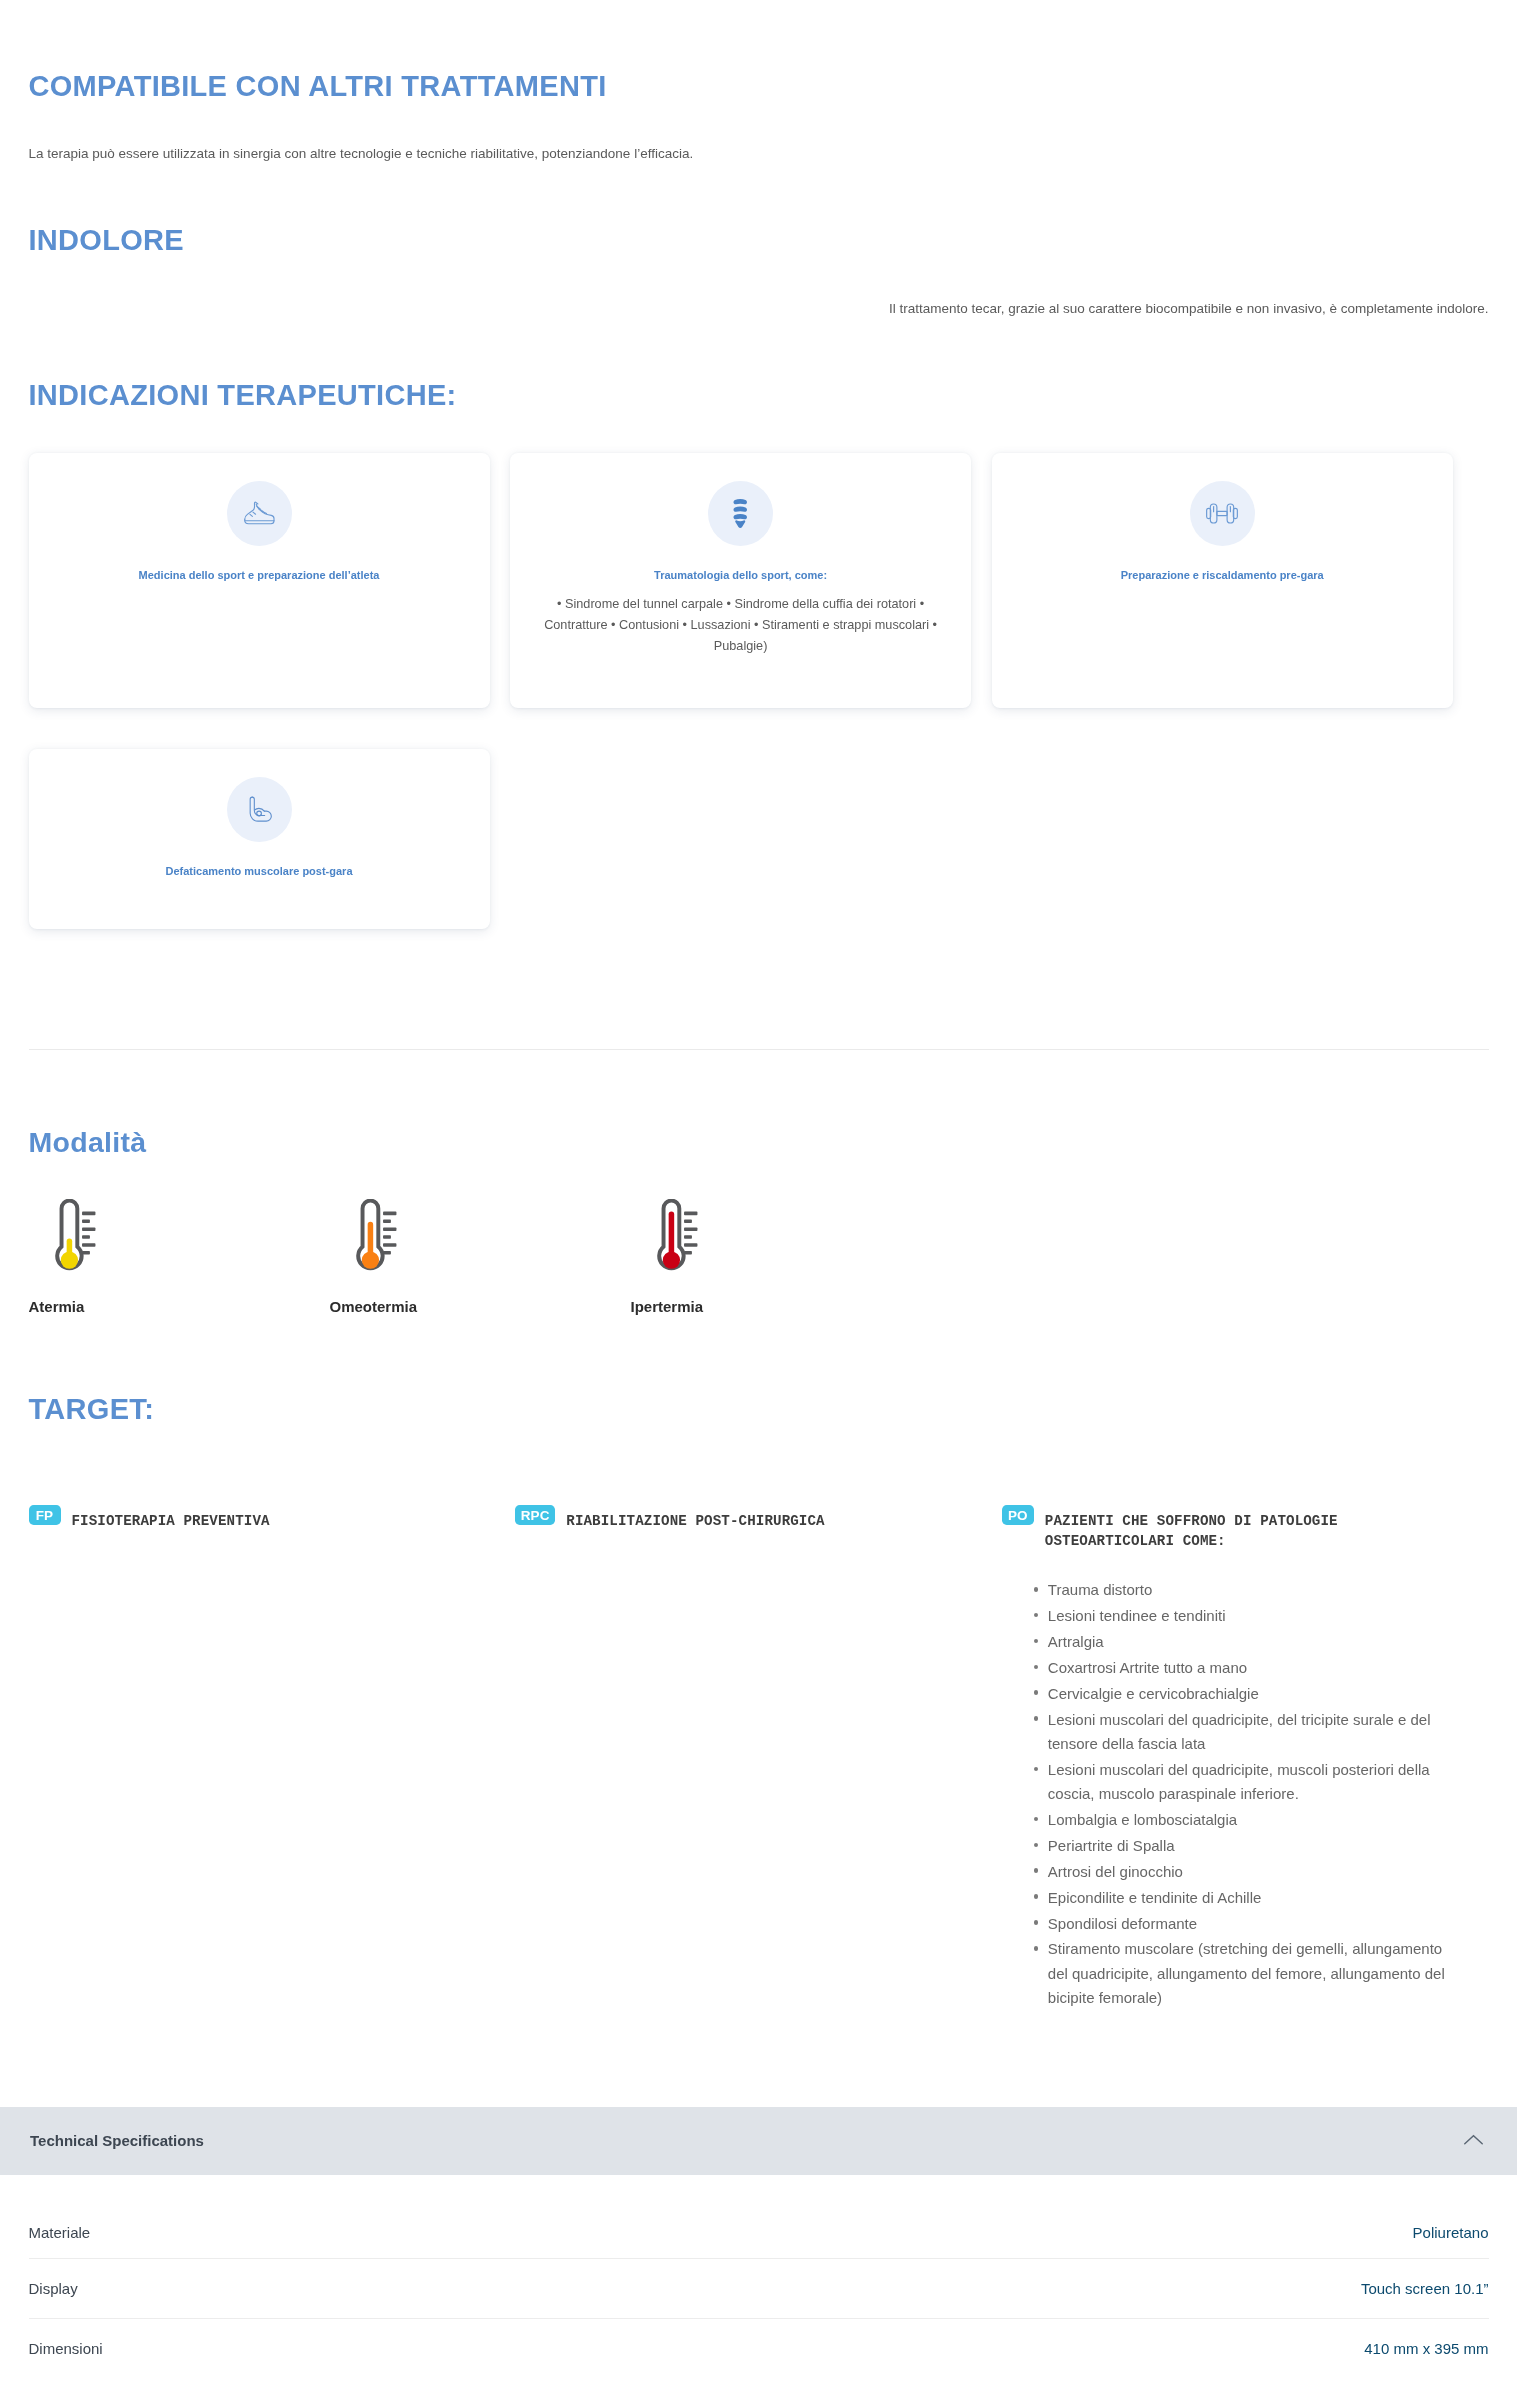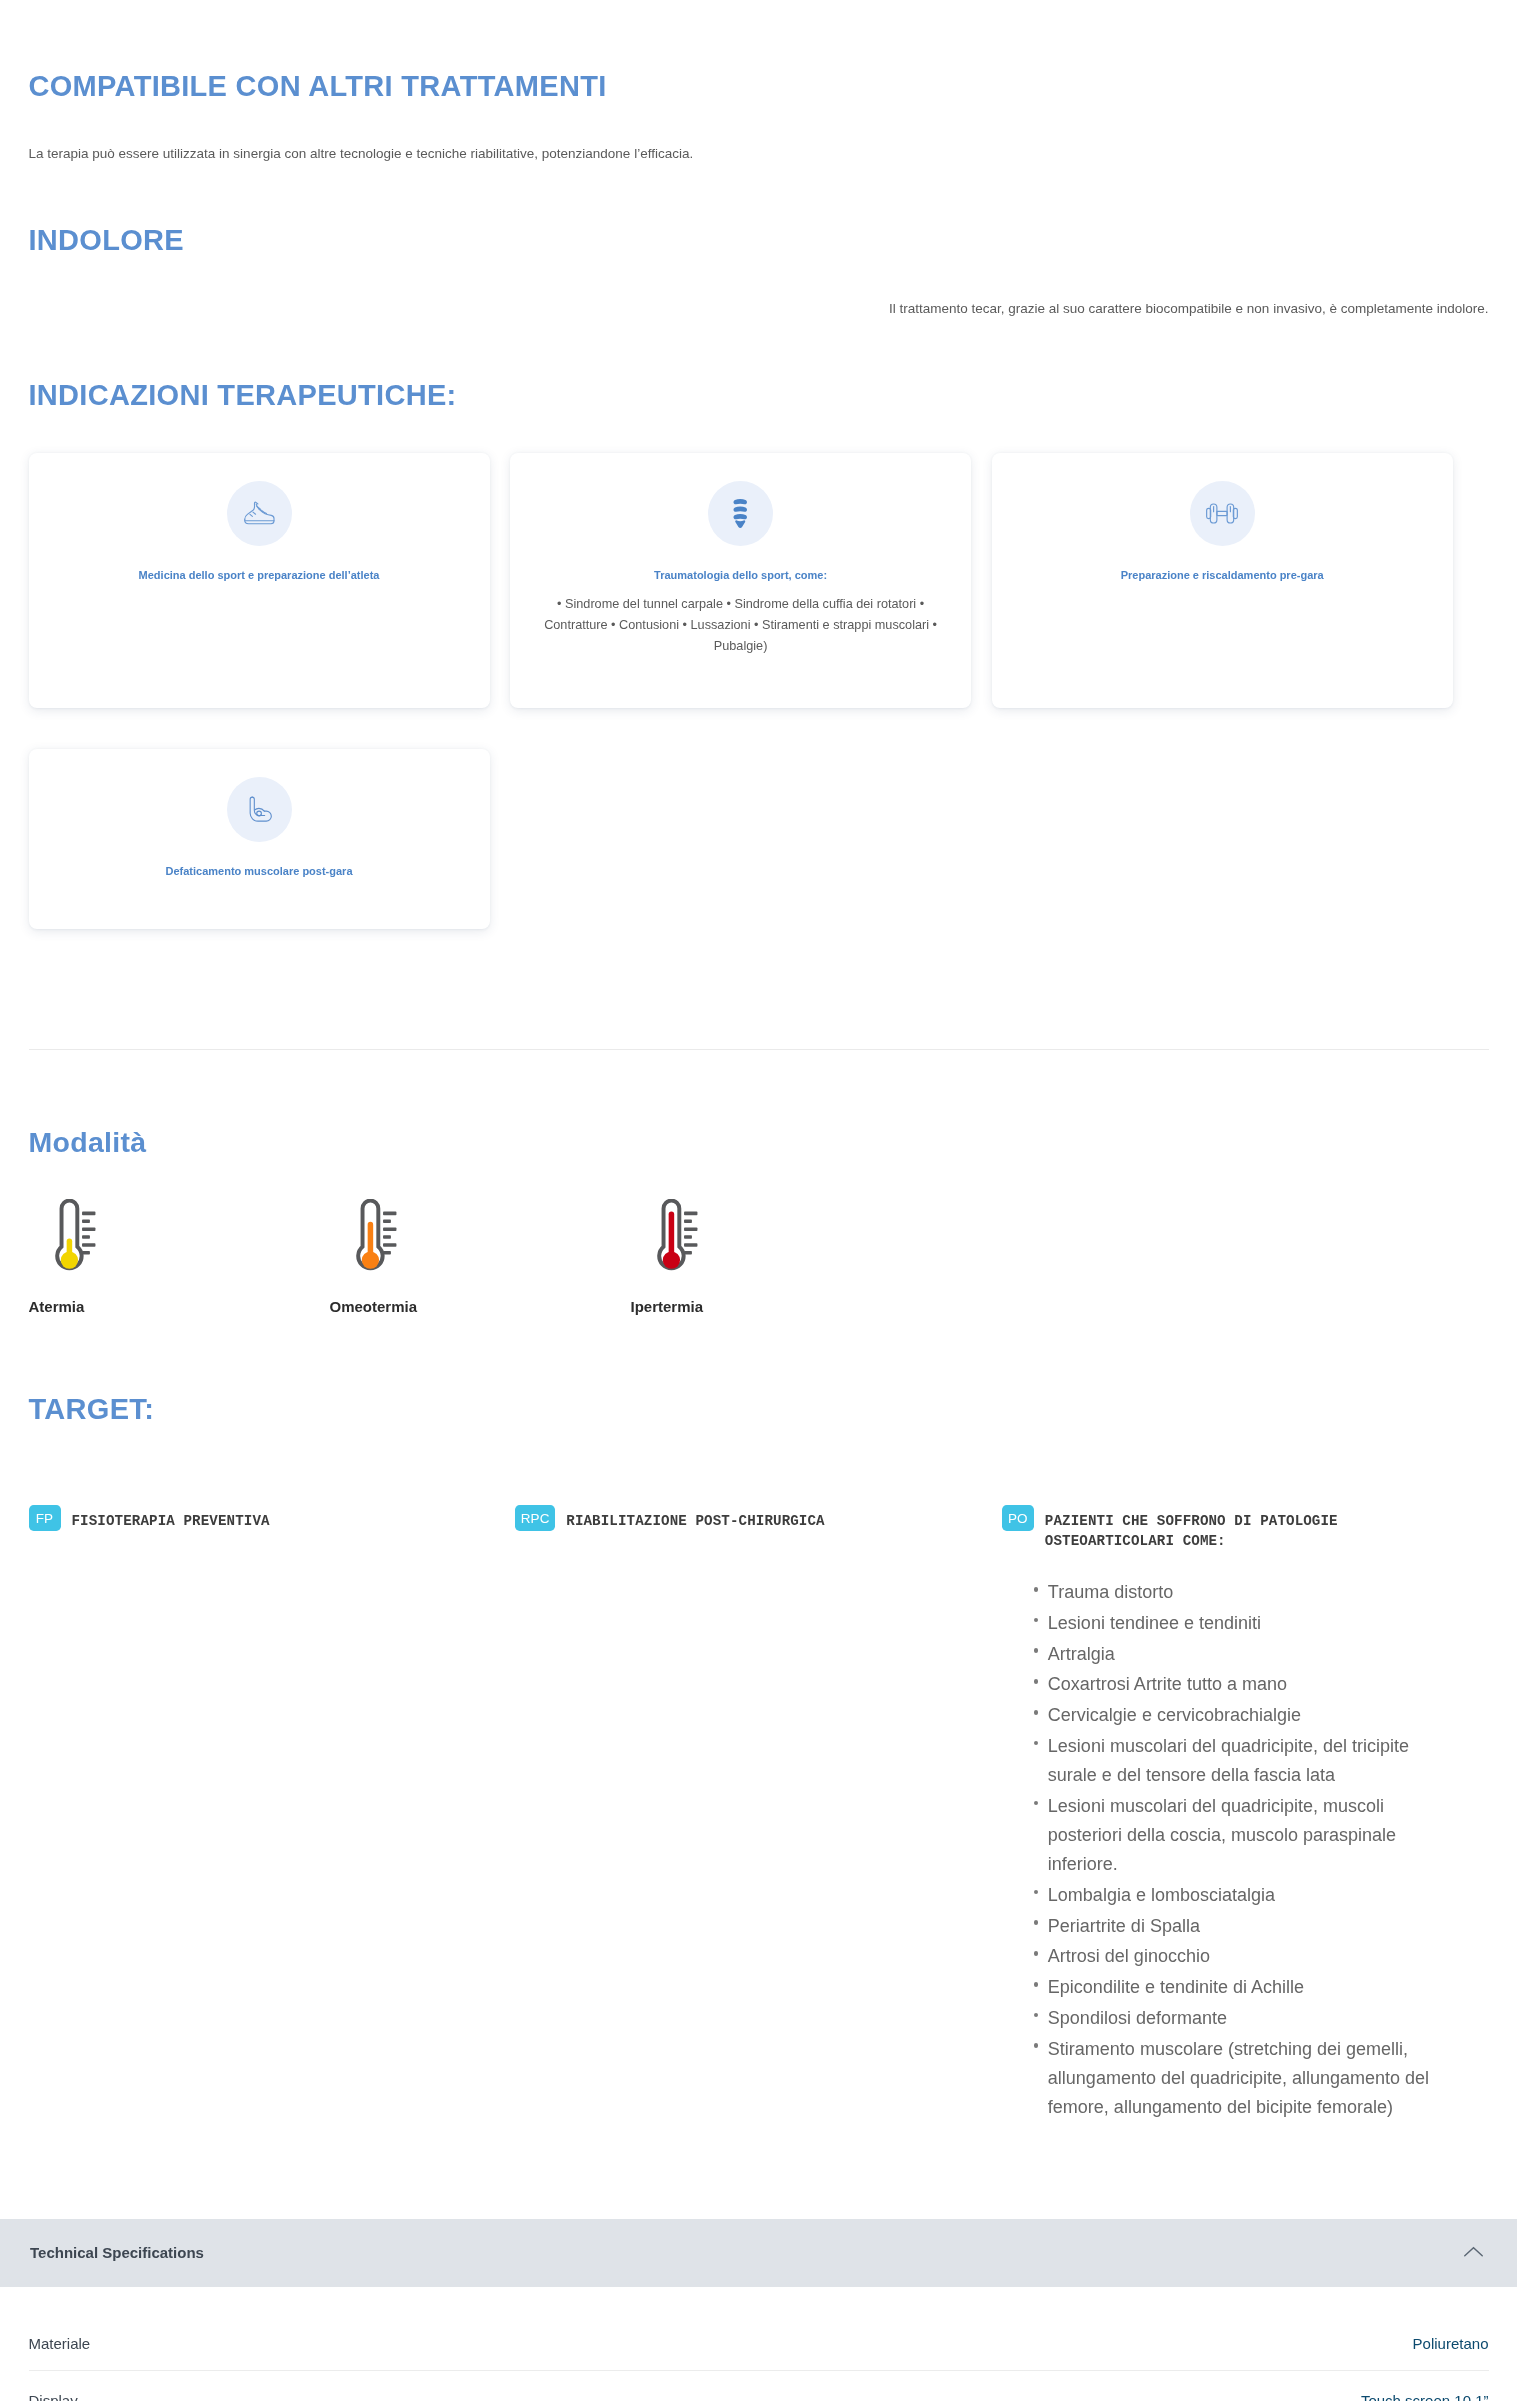"FP" .target-badge { font-weight: 400 -> 700; height: 26px -> 20px }
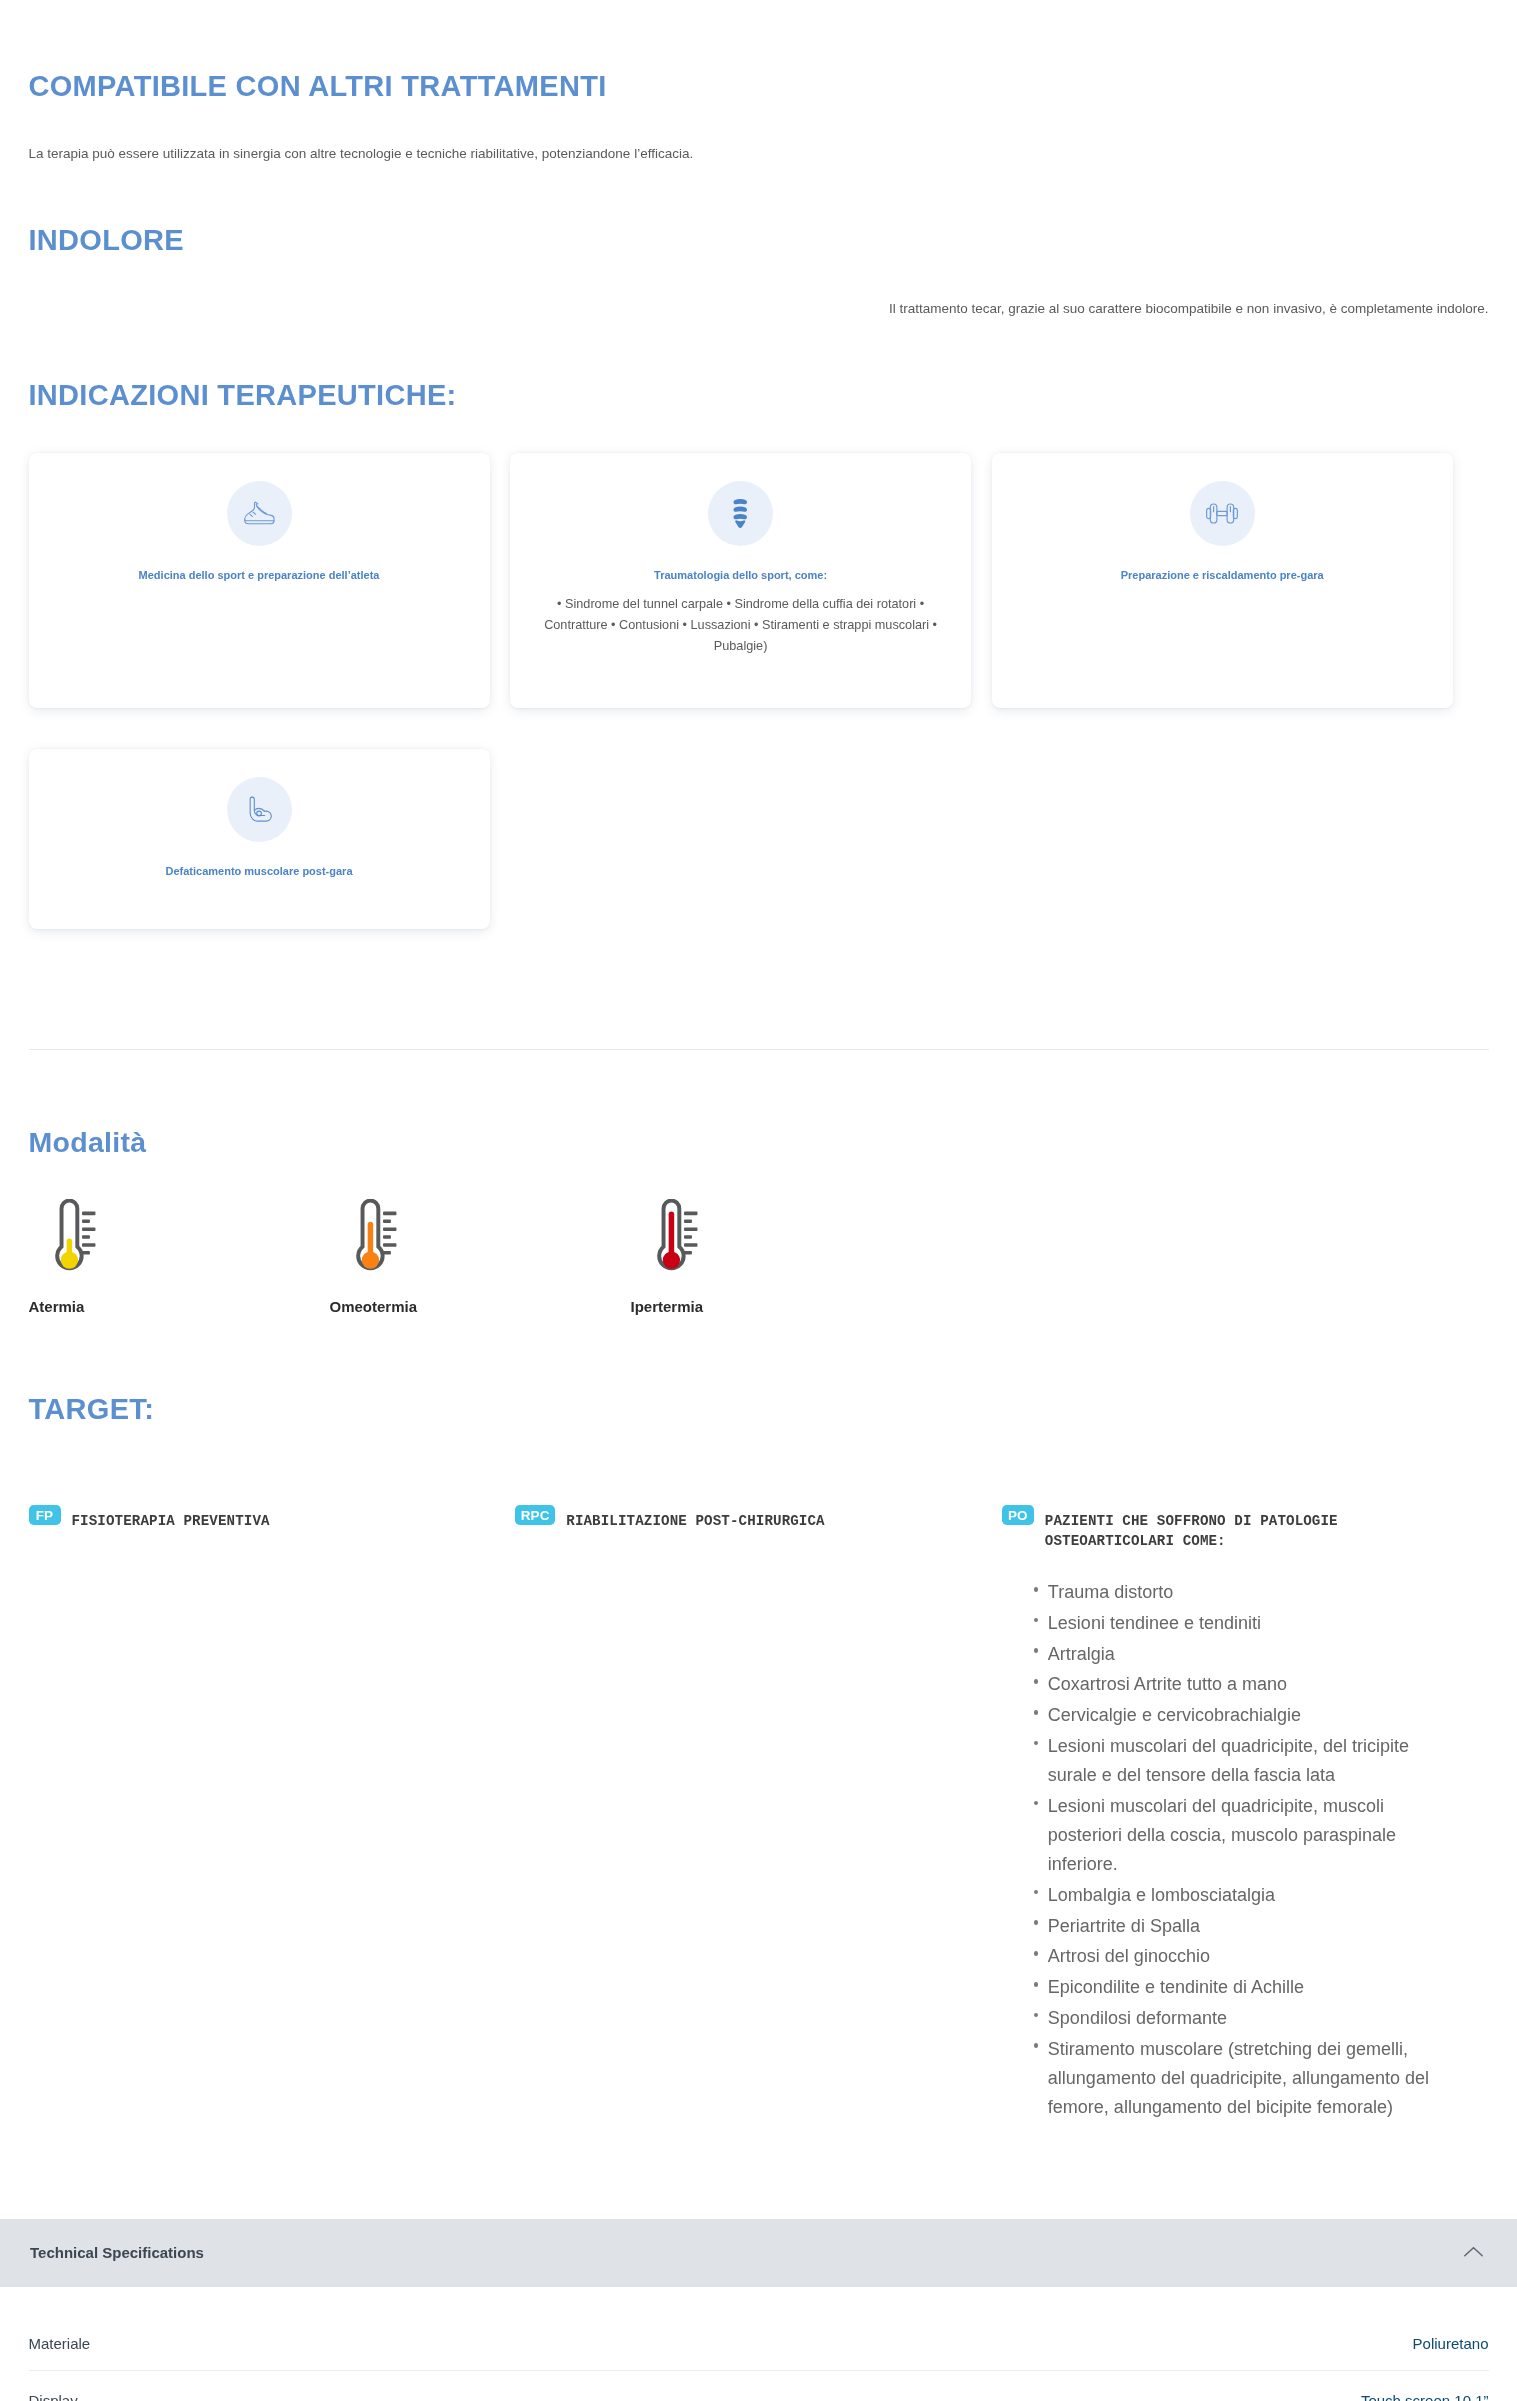"Trauma distorto" ul.target-list li { font-size: 18px -> 15px }
